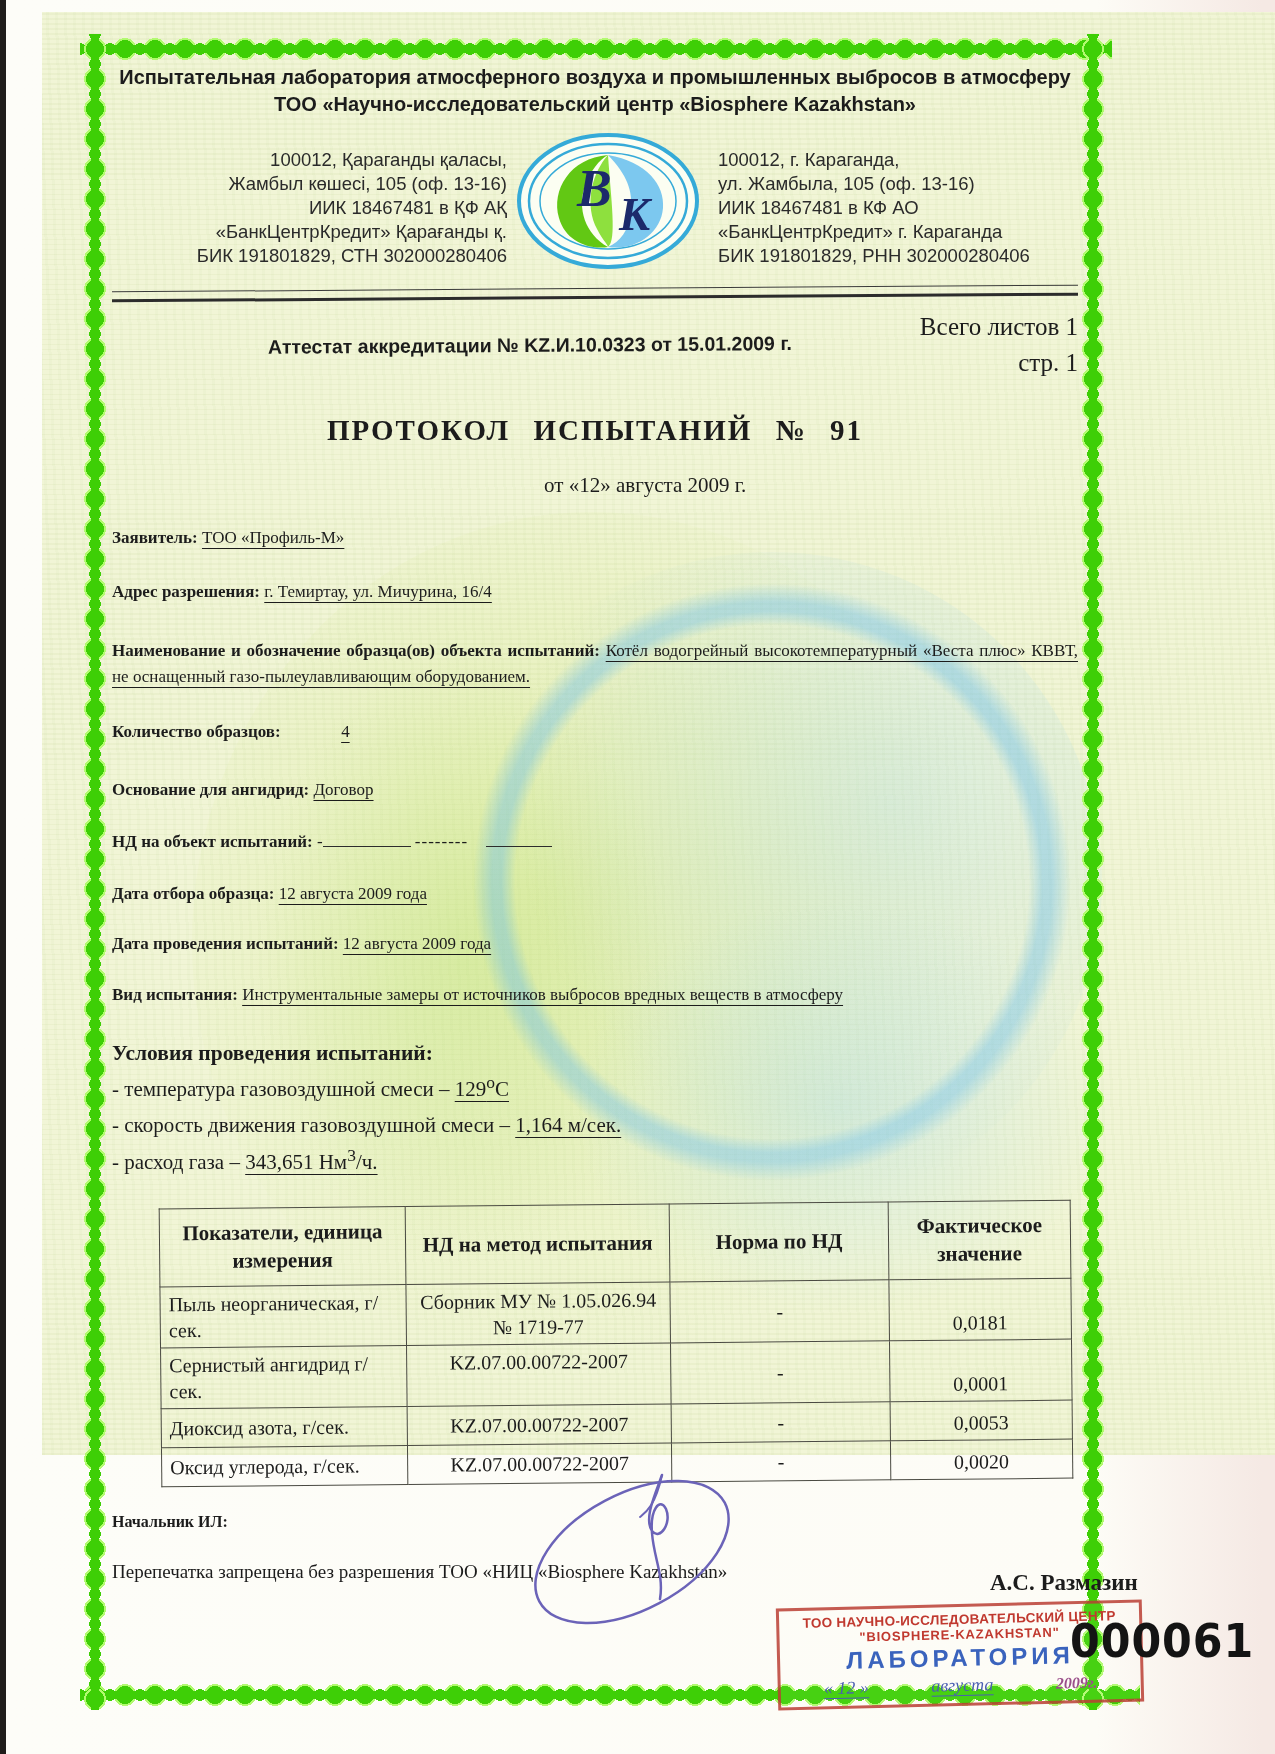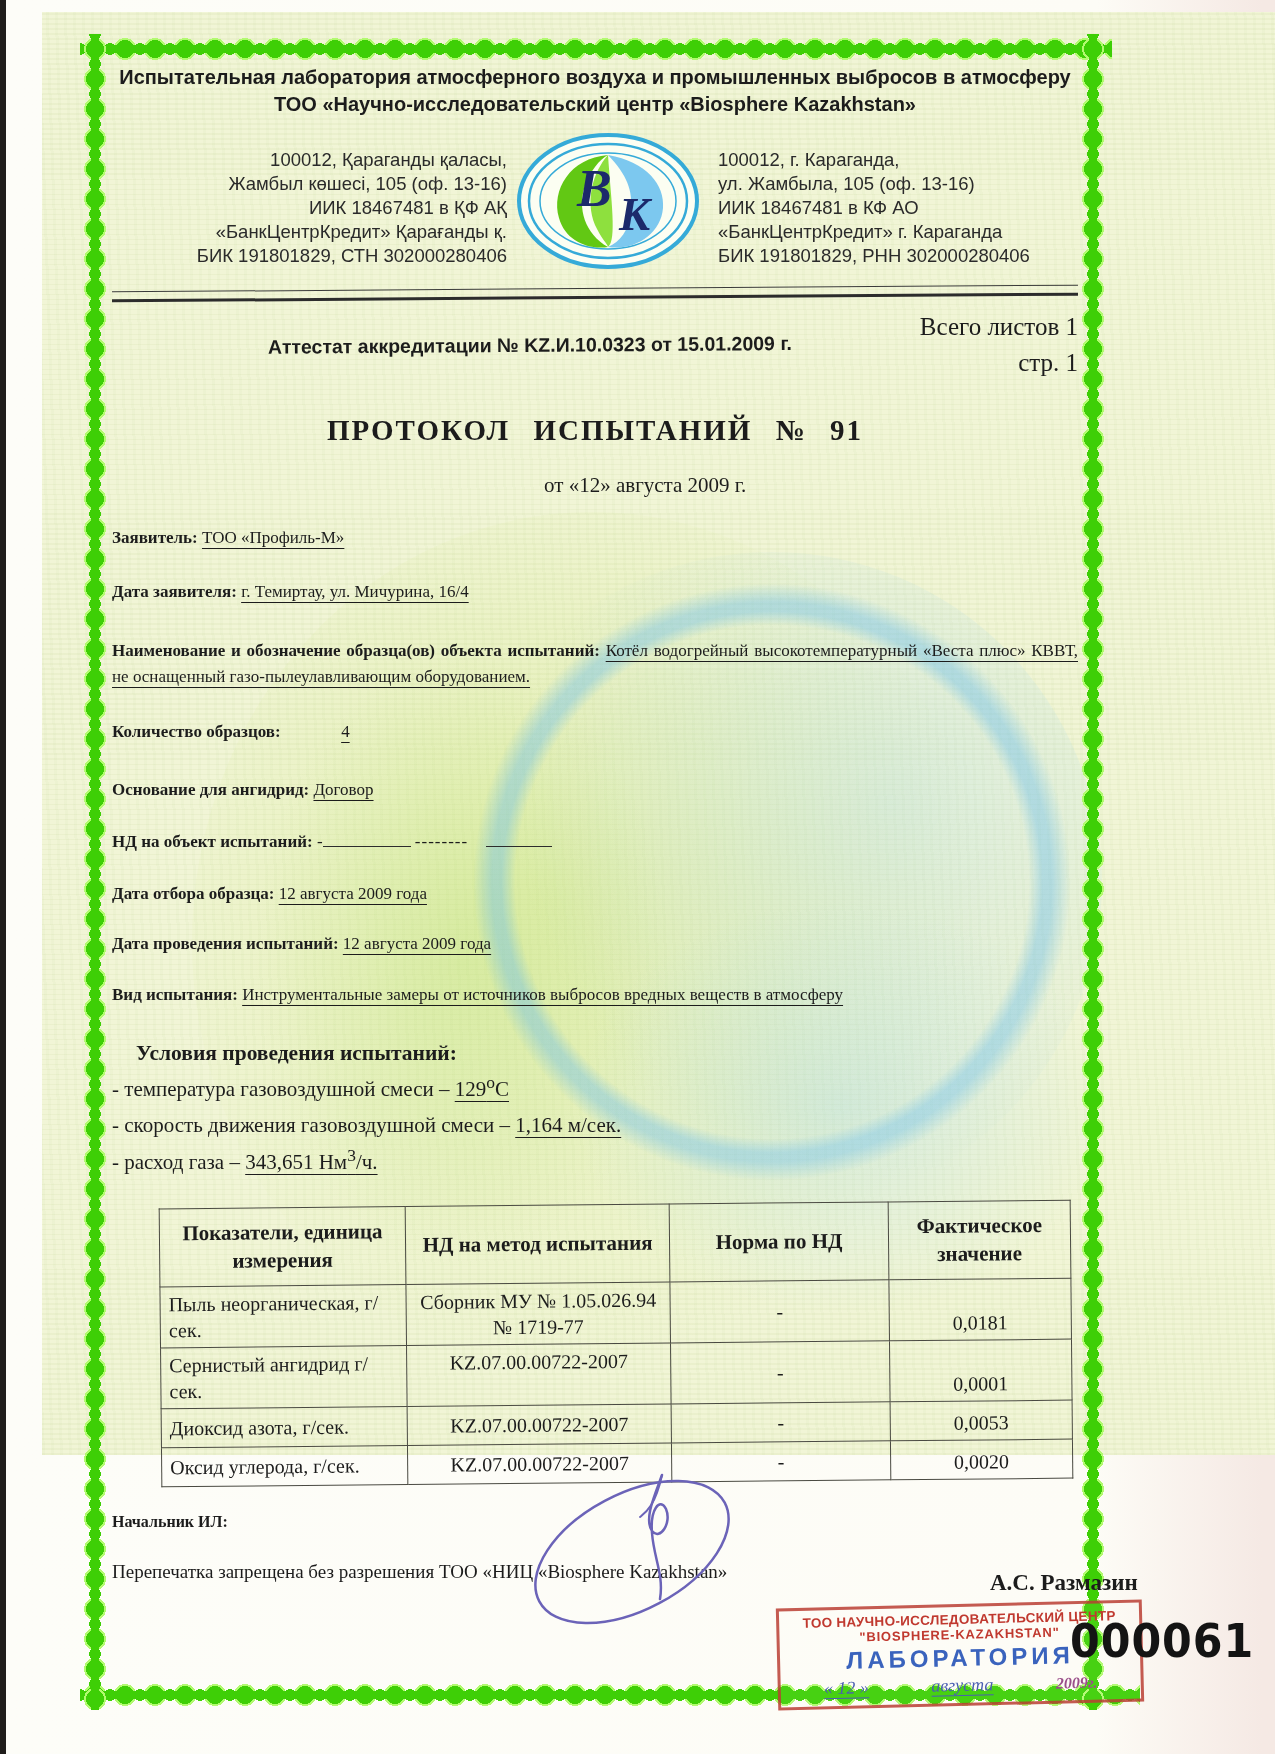"Дата заявителя:" span.fl { text: Дата заявителя -> Адрес разрешения }
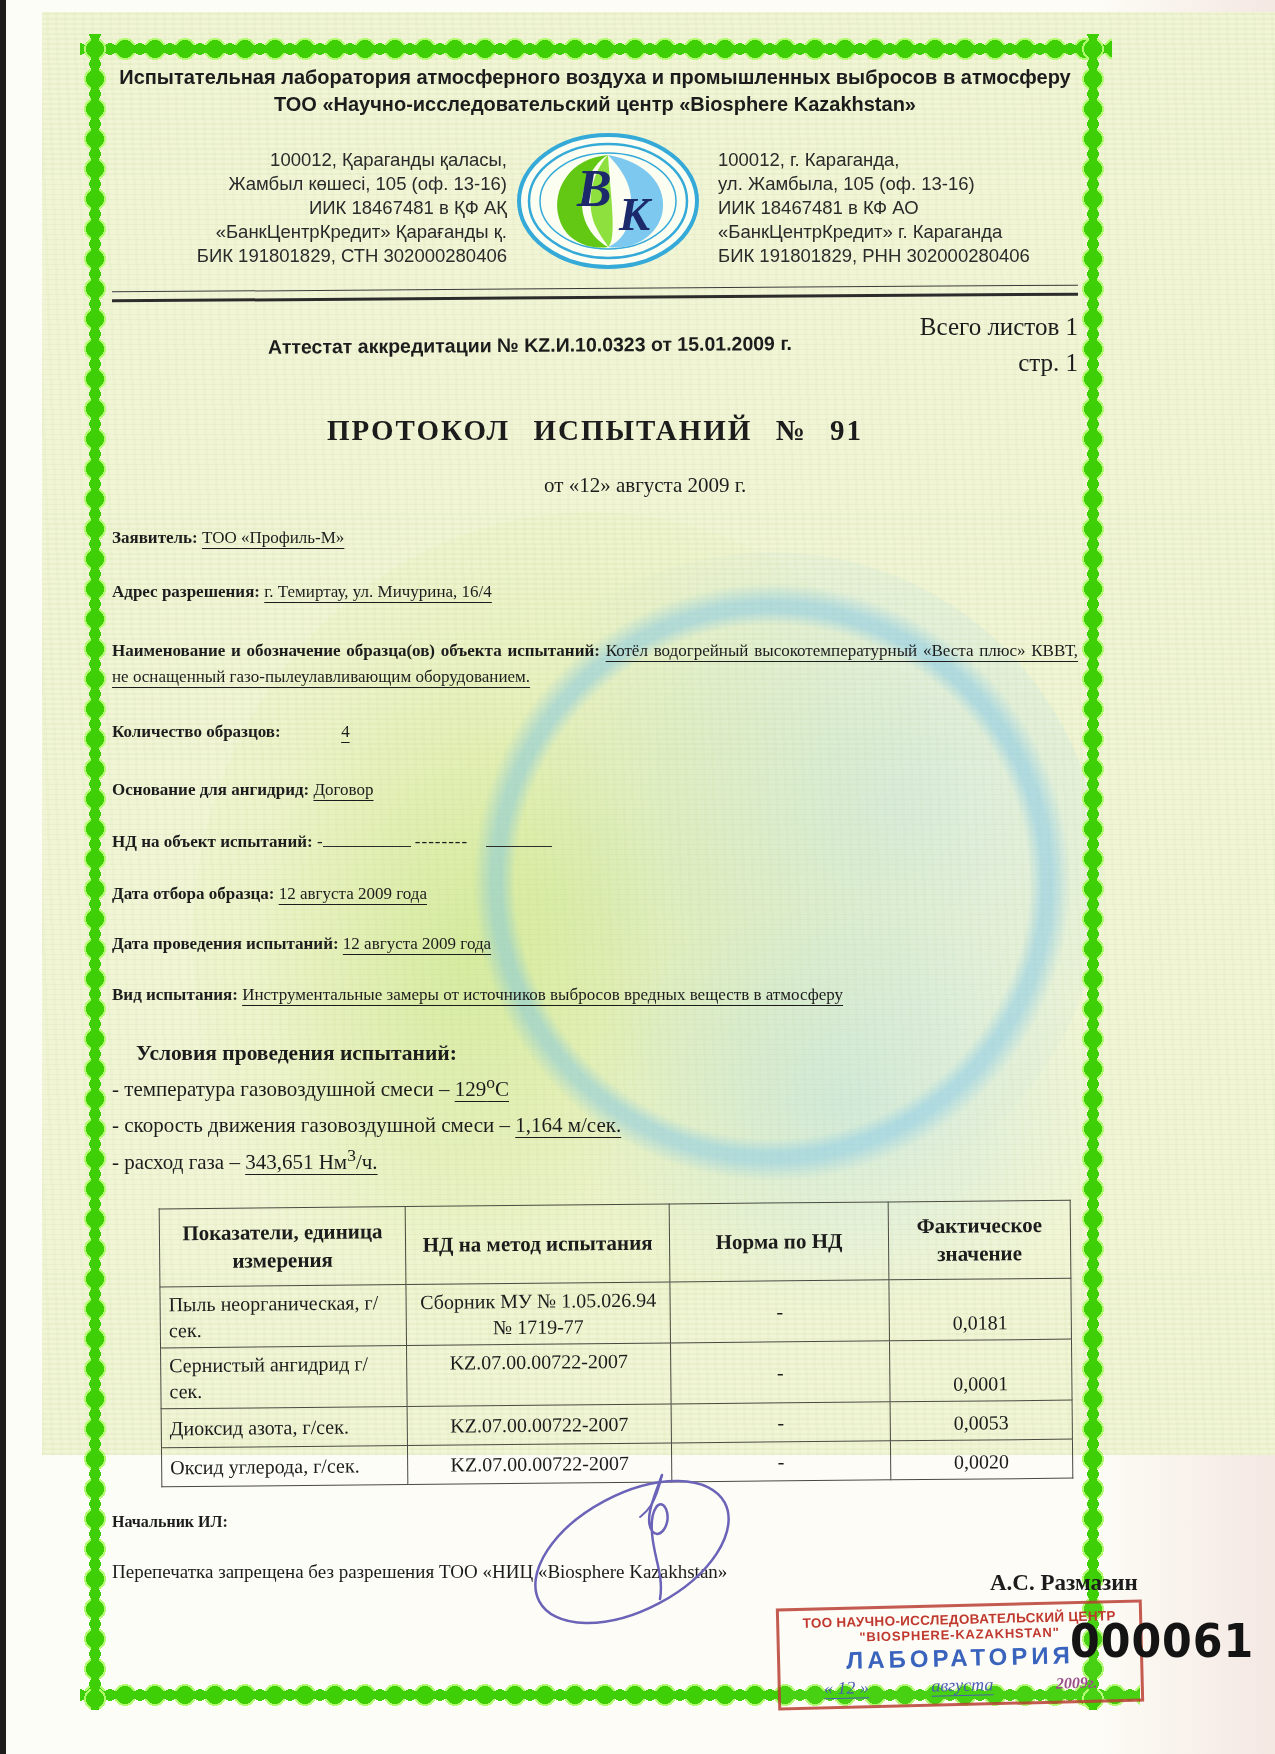"Условия проведения испытаний:" .cond .fl { margin-left: 24px -> none }
